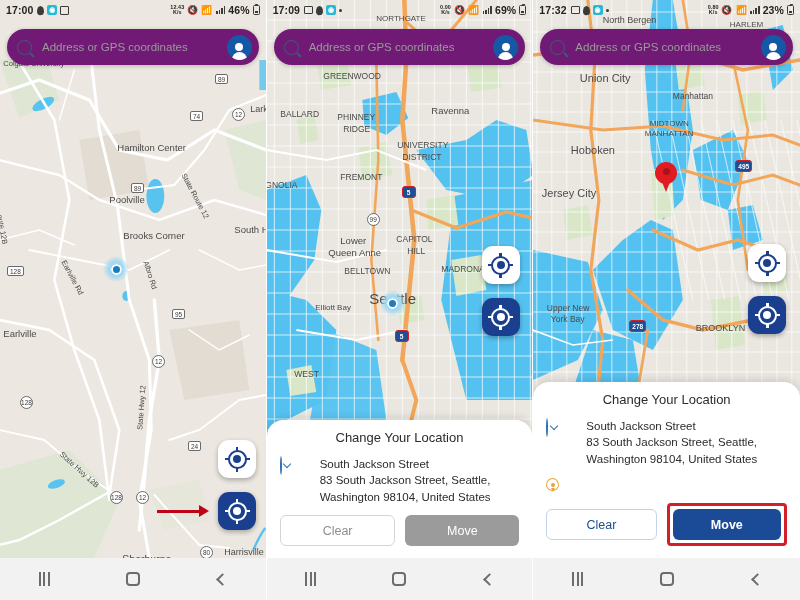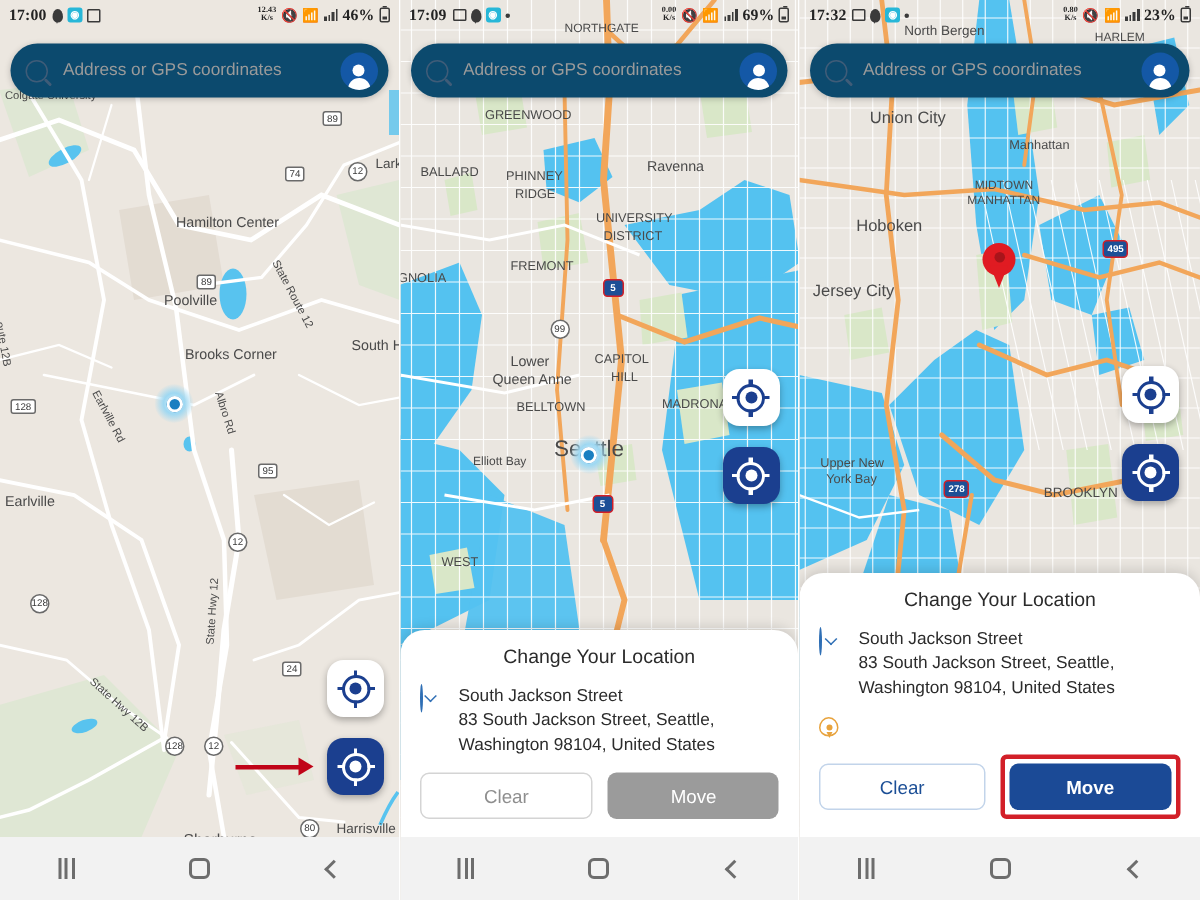"17:00" .statusbar { font-family: Liberation Serif, serif -> none }
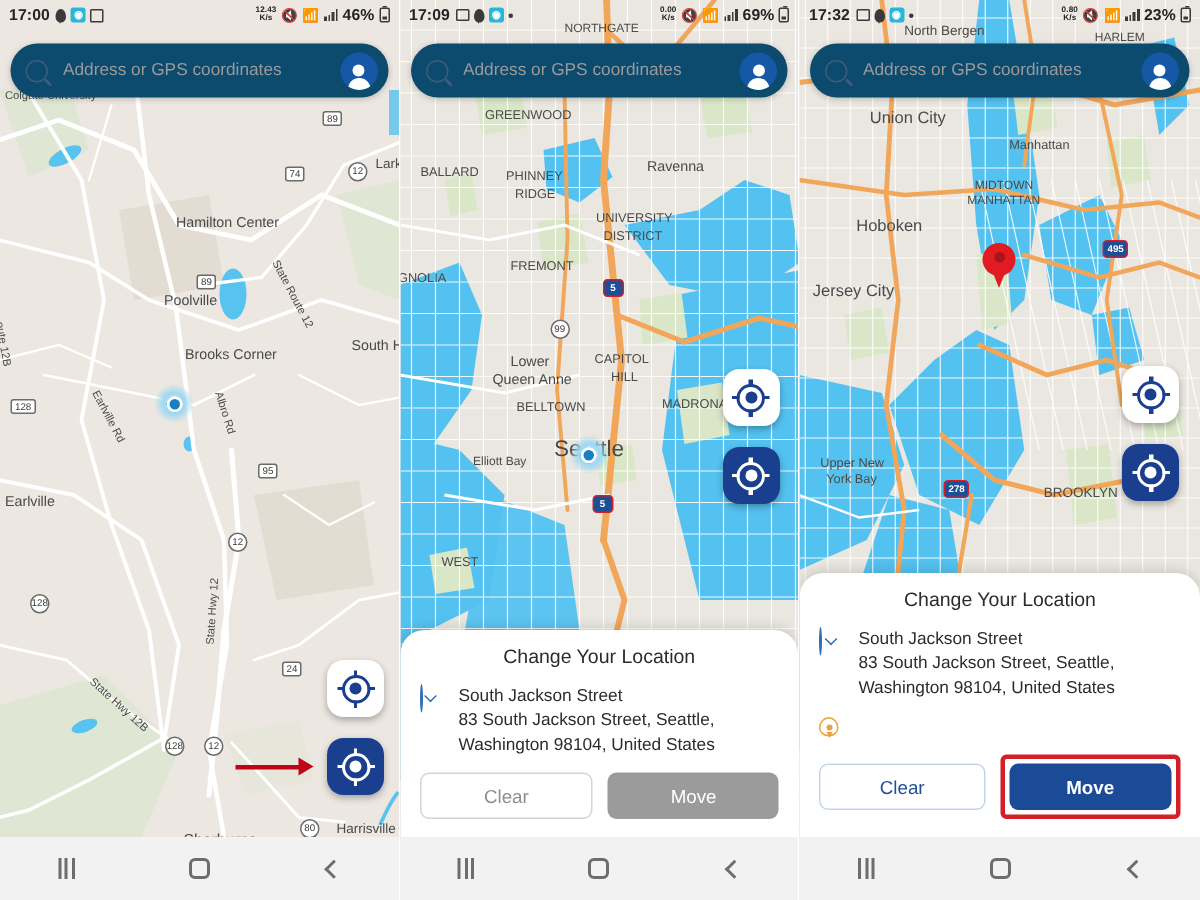"Address or GPS coordinates" .searchbar { background: #0c4a6e -> #701a75 }
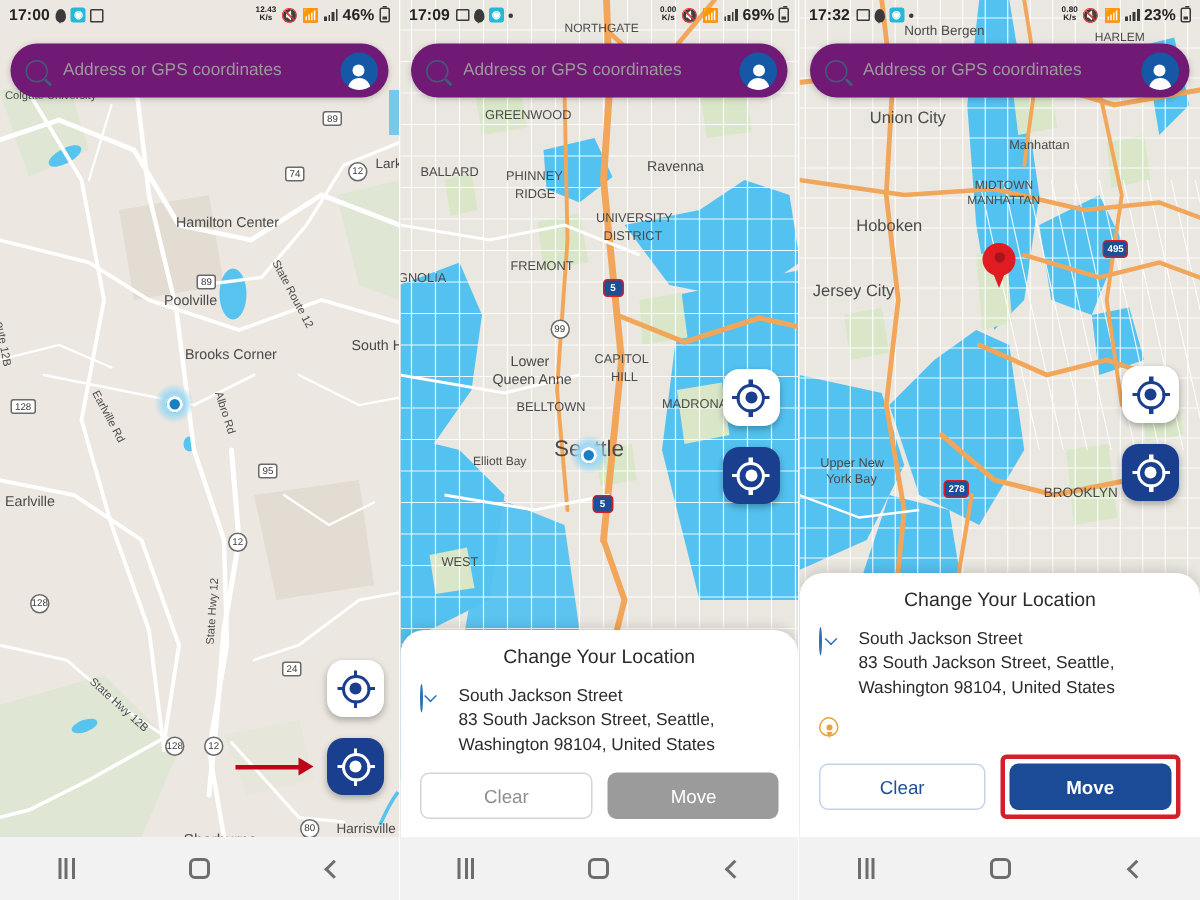"South Jackson Street" .loc-row { gap: 11px -> 25px }
